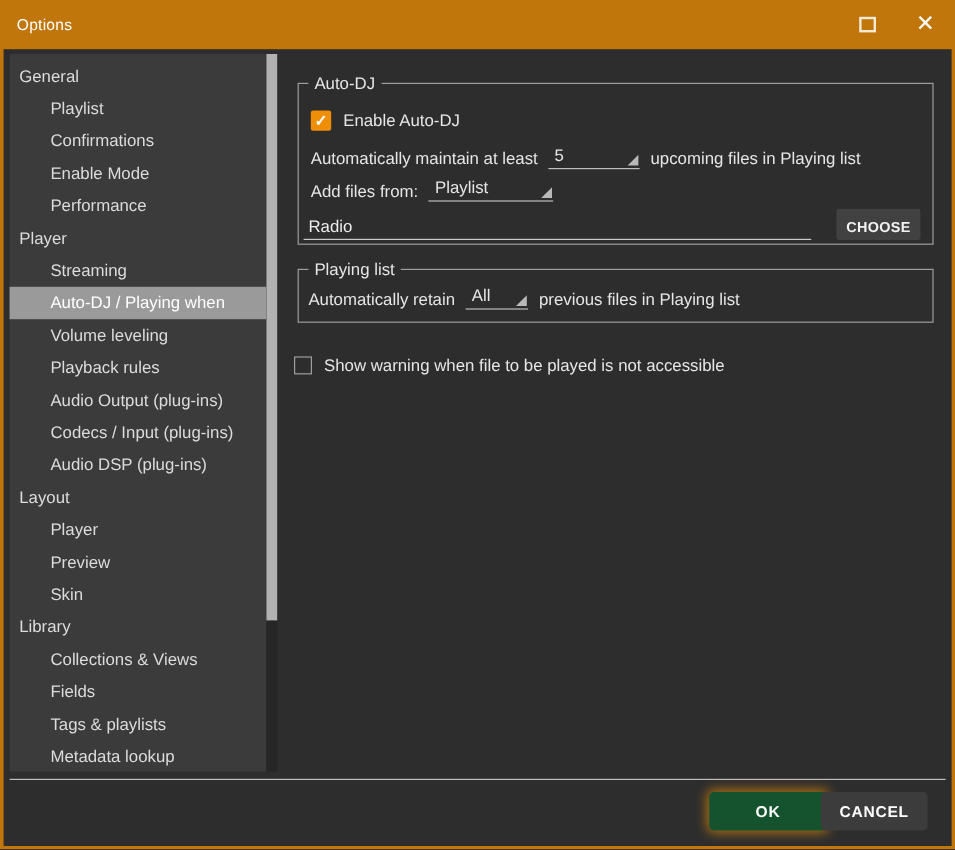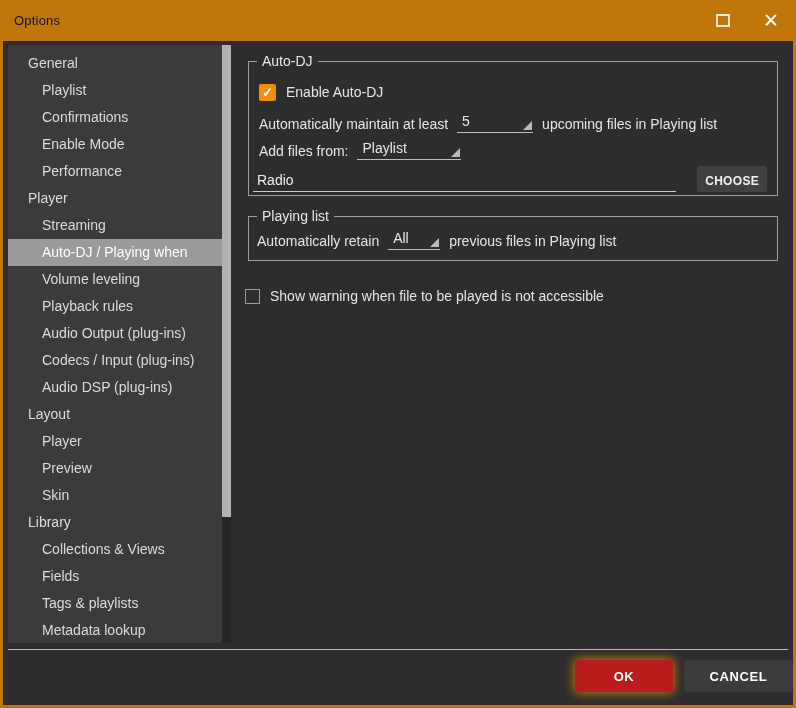"Options" .titlebar .title { color: #0f172a -> #ffffff }
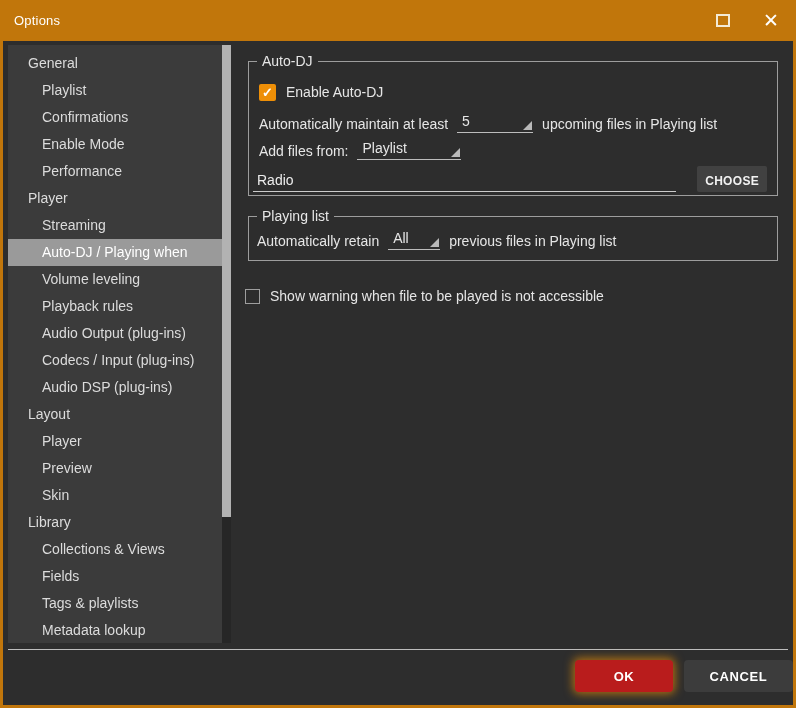"General" .si.lvl0 { padding-left: 20px -> 8px }
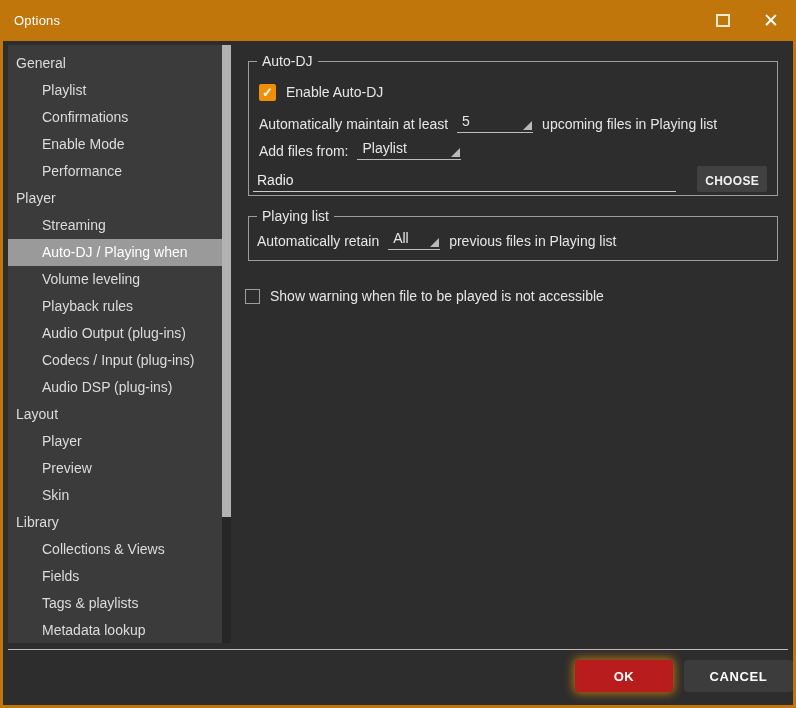"Auto-DJ" .main { top: 8px -> 16px }
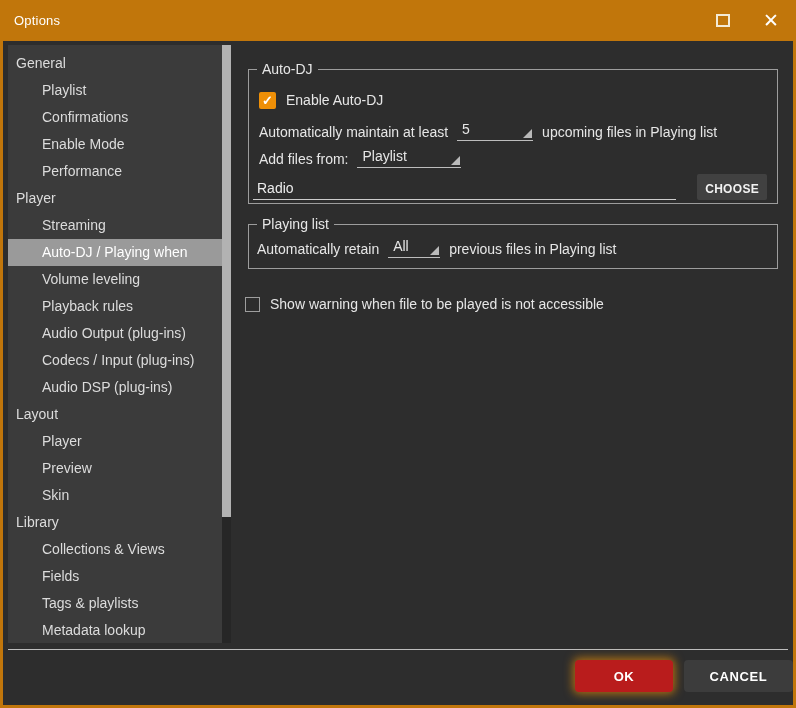"OK" .ok { background: #b91c1c -> #14532d; left: 572px -> 588px }
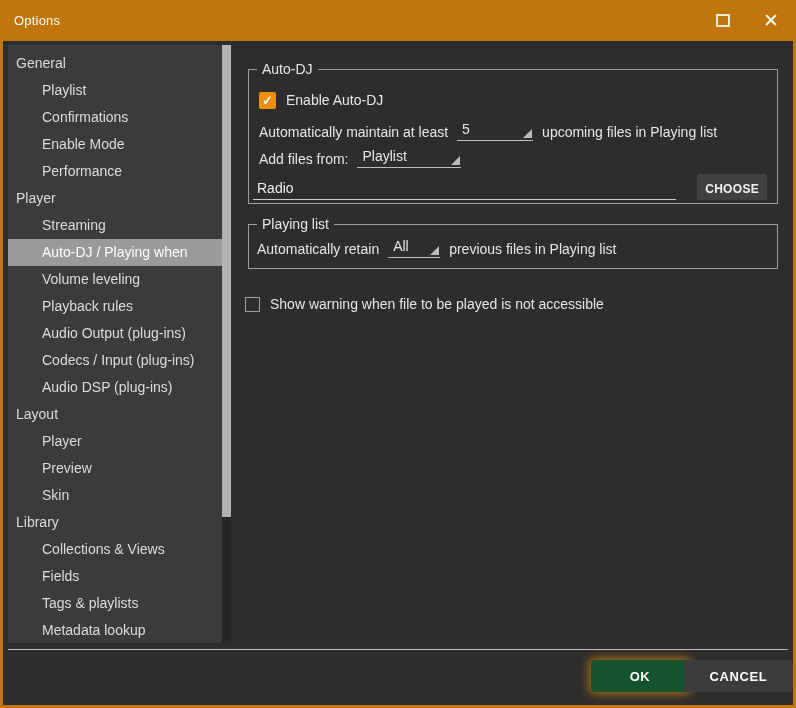"CANCEL" .cancel { width: 109px -> 89px }
